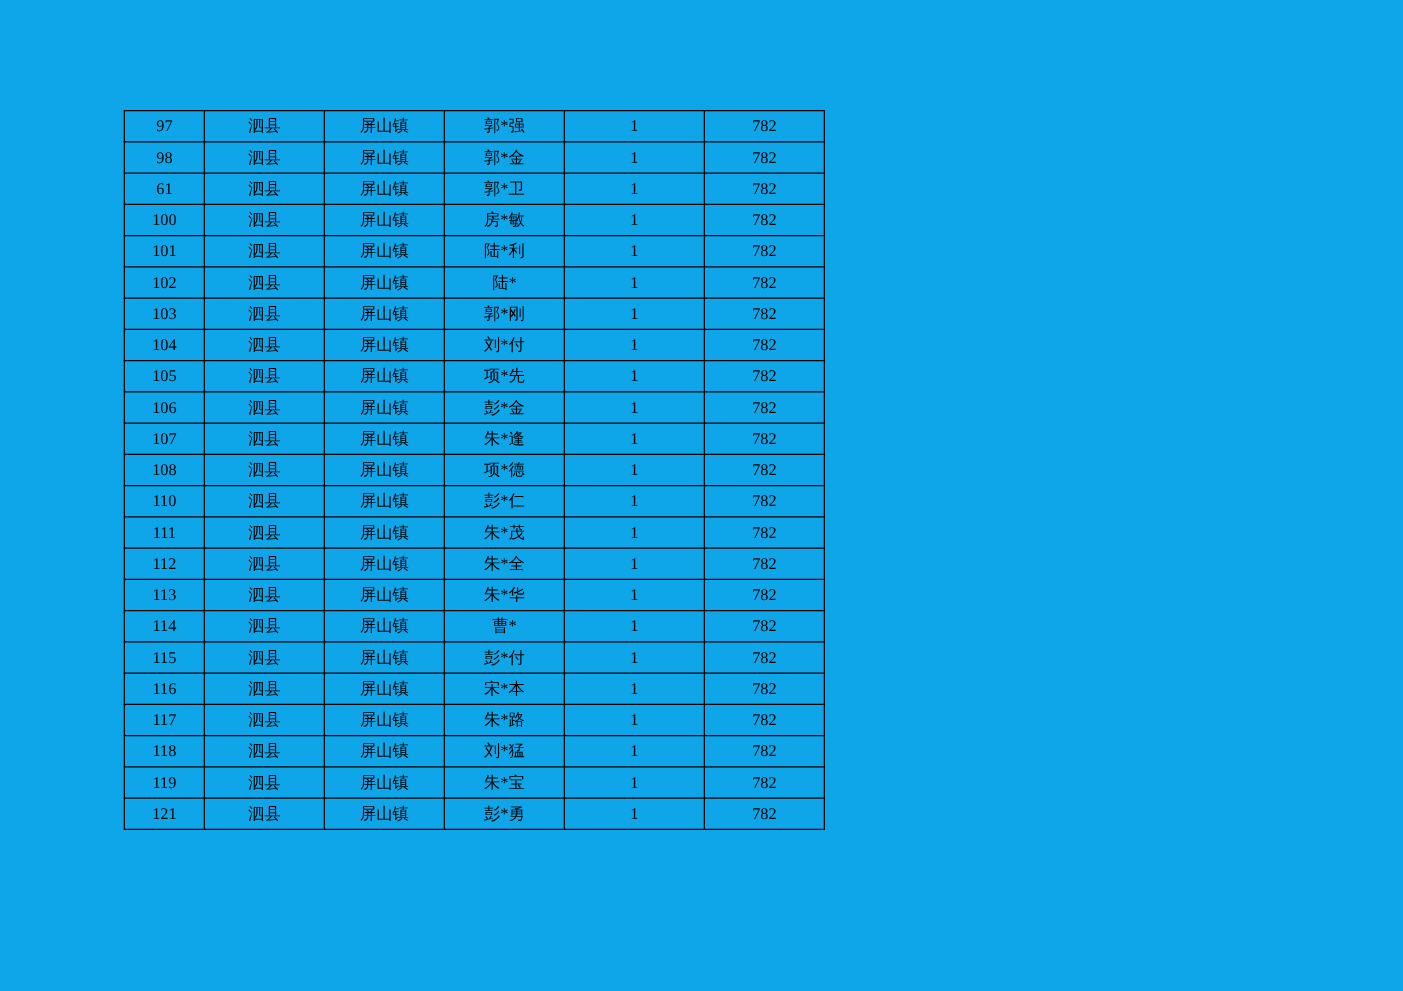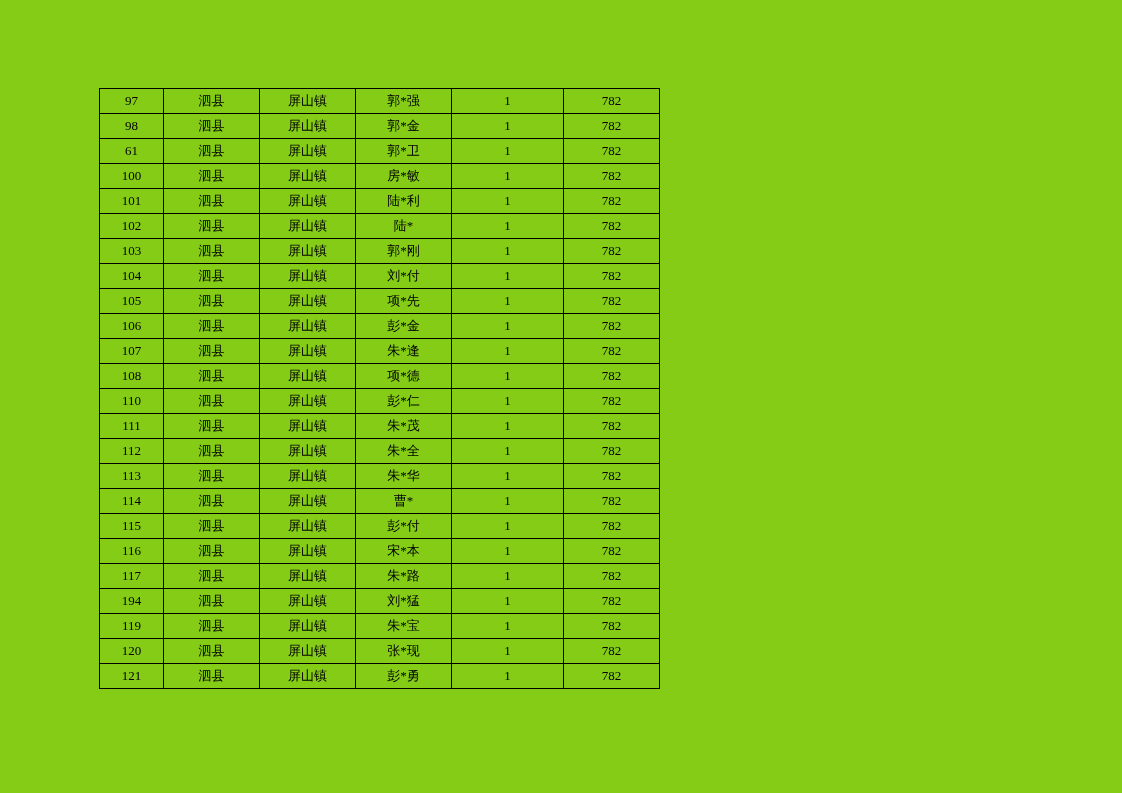"97" .page { background: #84cc16 -> #0ea5e9 }
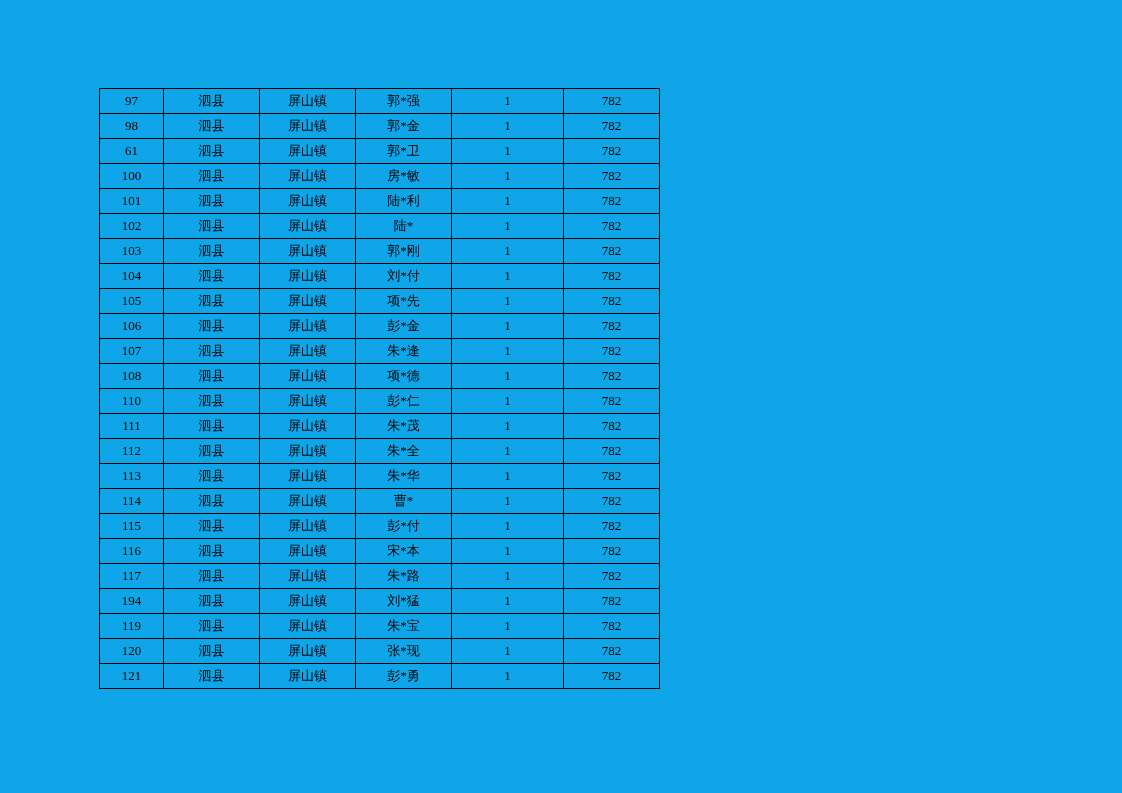"194" td.c-index { text: 194 -> 118 }
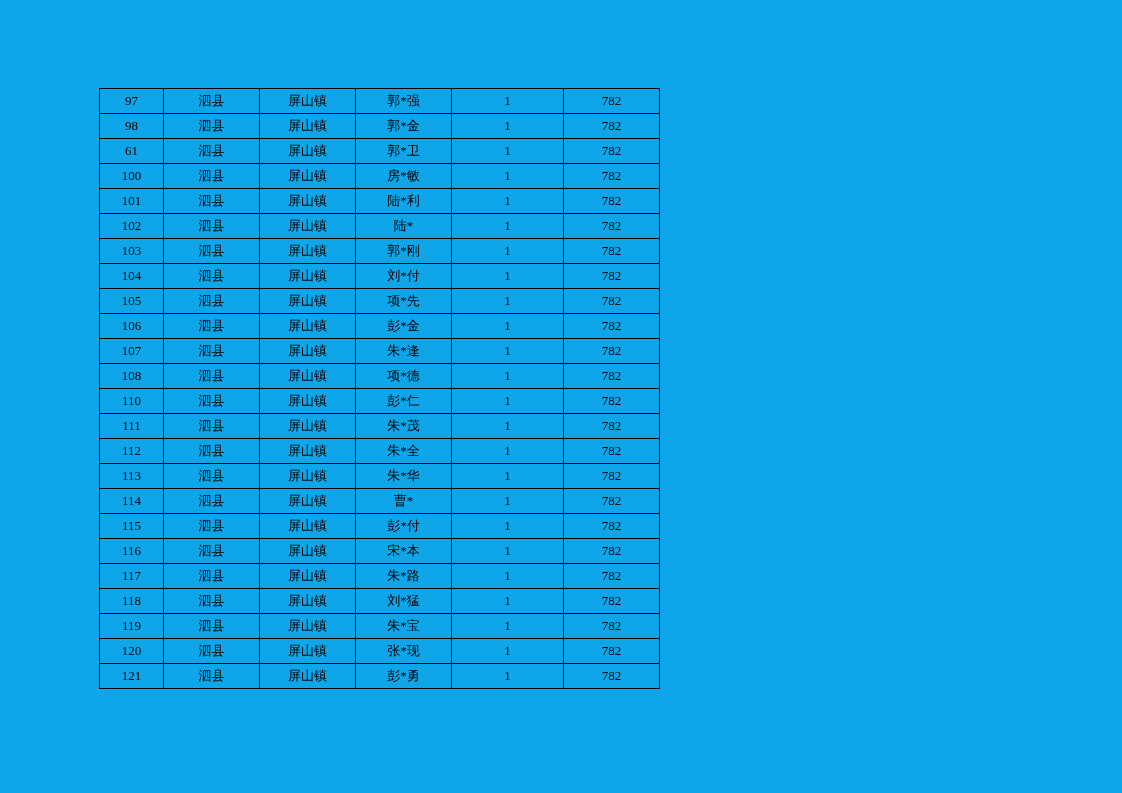"120" tr { html: <tr> <td>120</td> <td>泗县</td> <td>屏山镇</td> <td>张*现</td> <td>1</td> <td>782</td> </tr> -> none }
